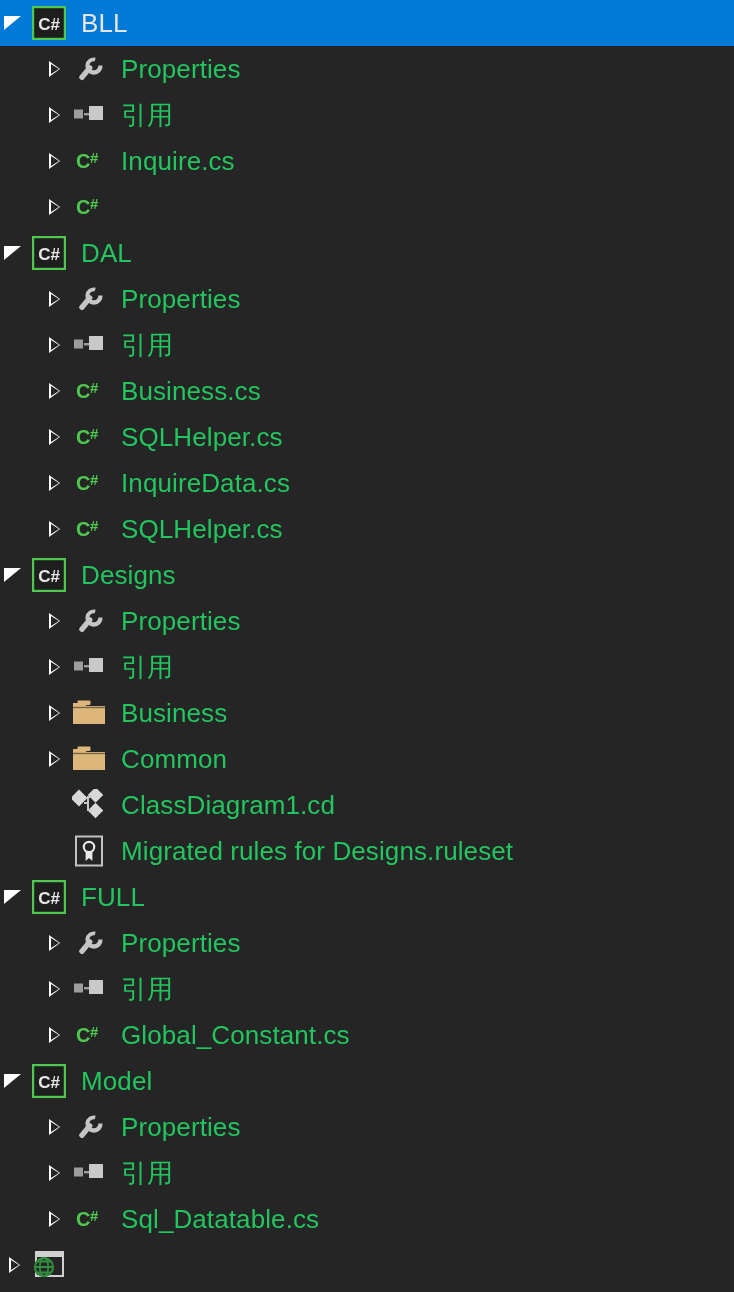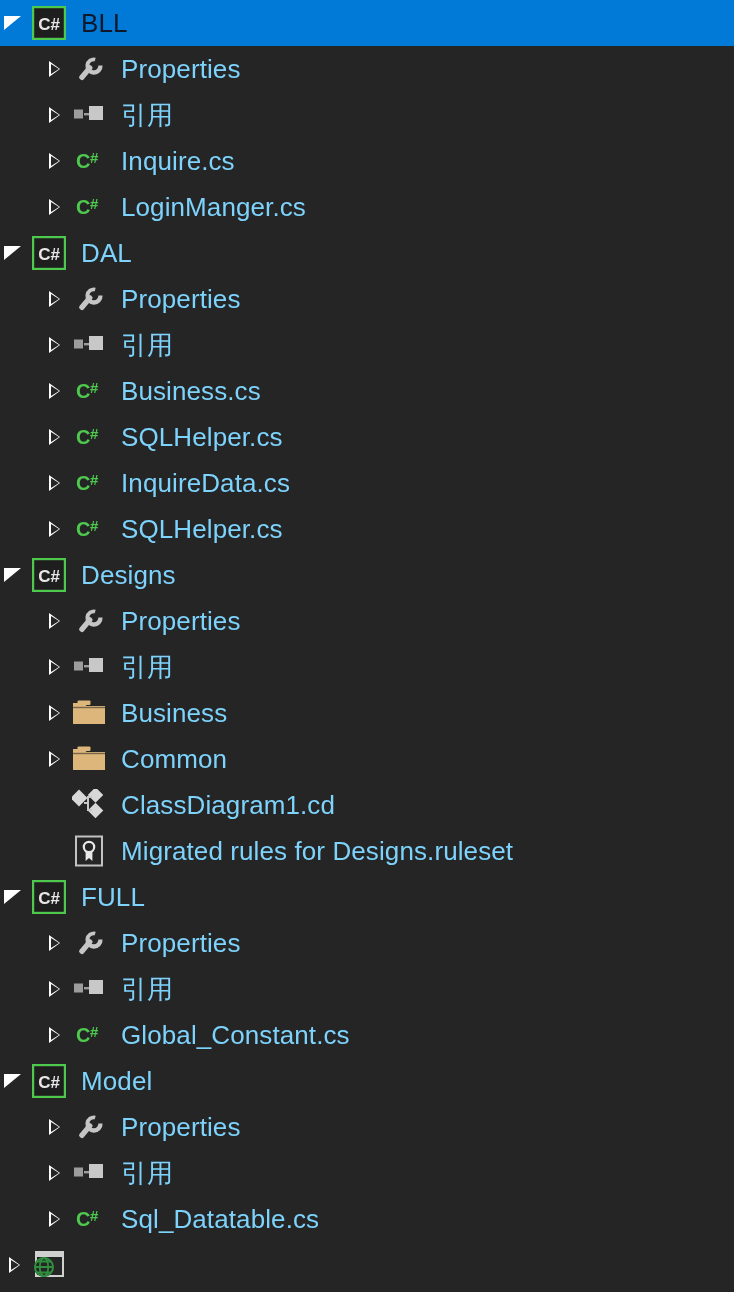"BLL" .row.selected .label { color: #0f172a -> #e5e5e5 }
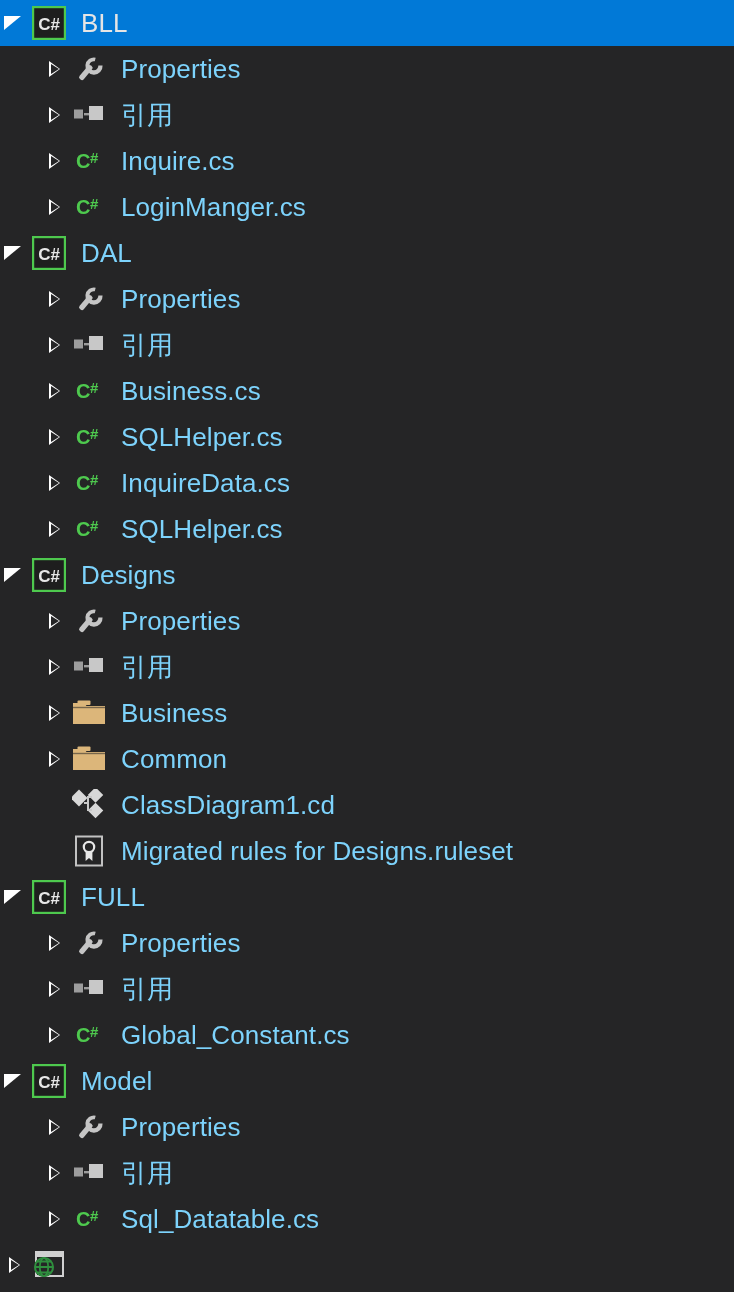"Properties" .label { color: #7dd3fc -> #22c55e }
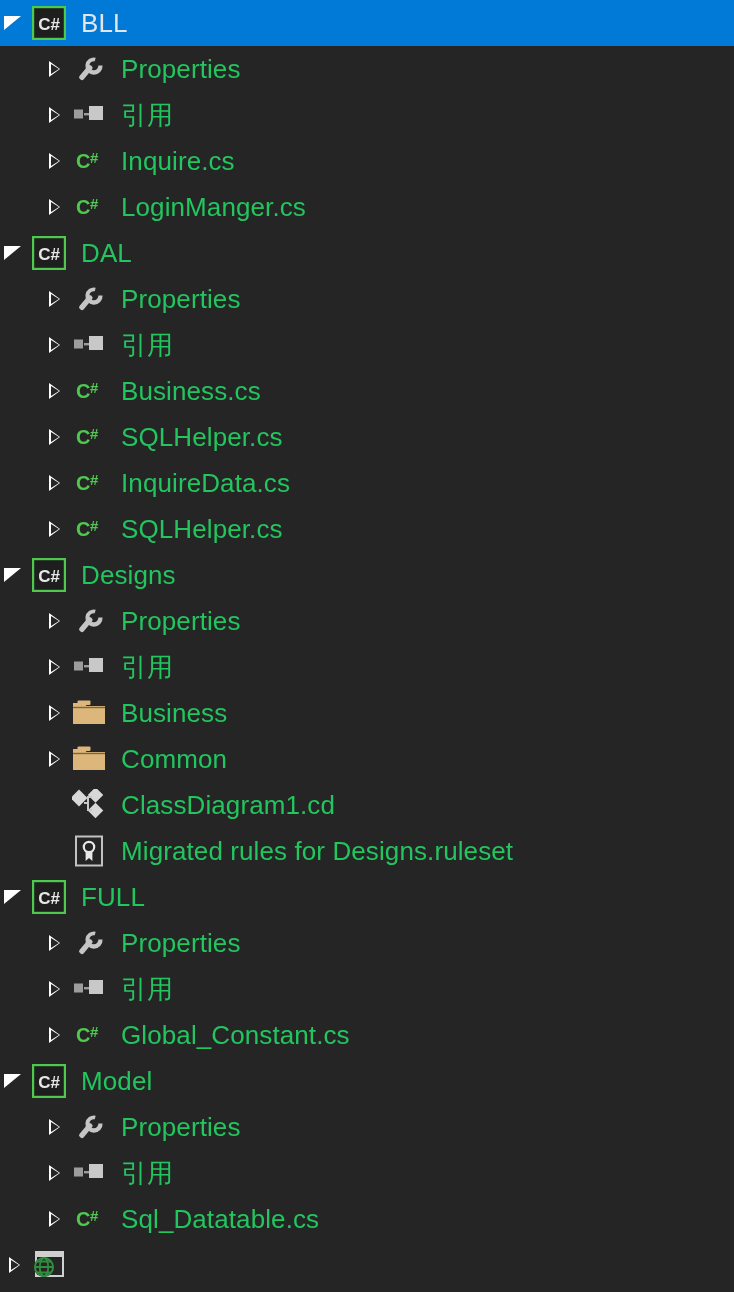"LoginManger.cs" div.label { html: <div>LoginManger.cs</div> -> none }
